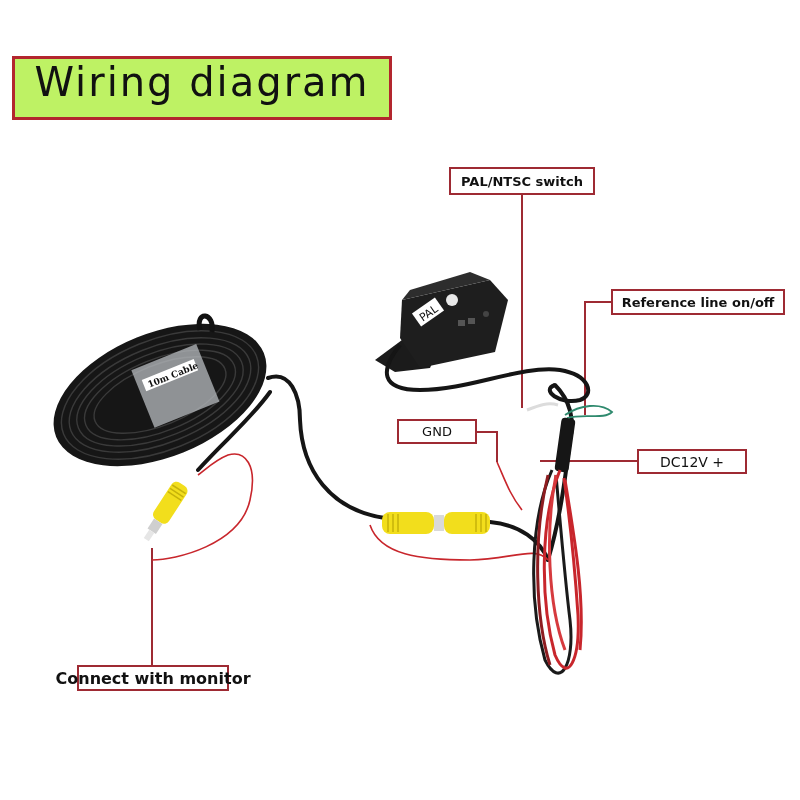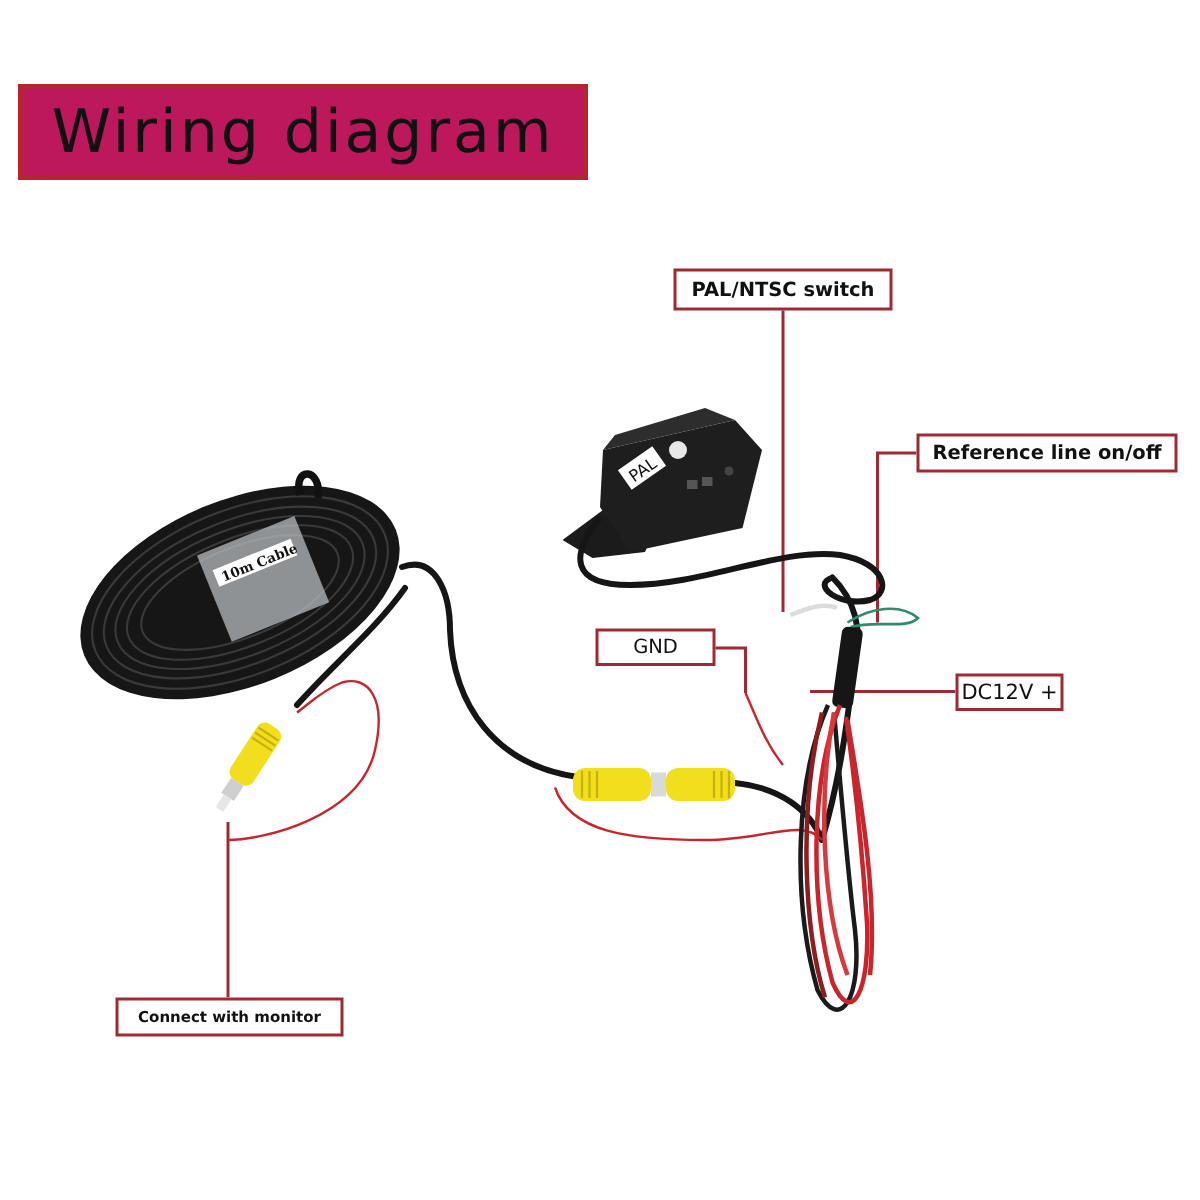"Wiring diagram" .title-box { align-items: center -> none; background: #be185d -> #bef264 }
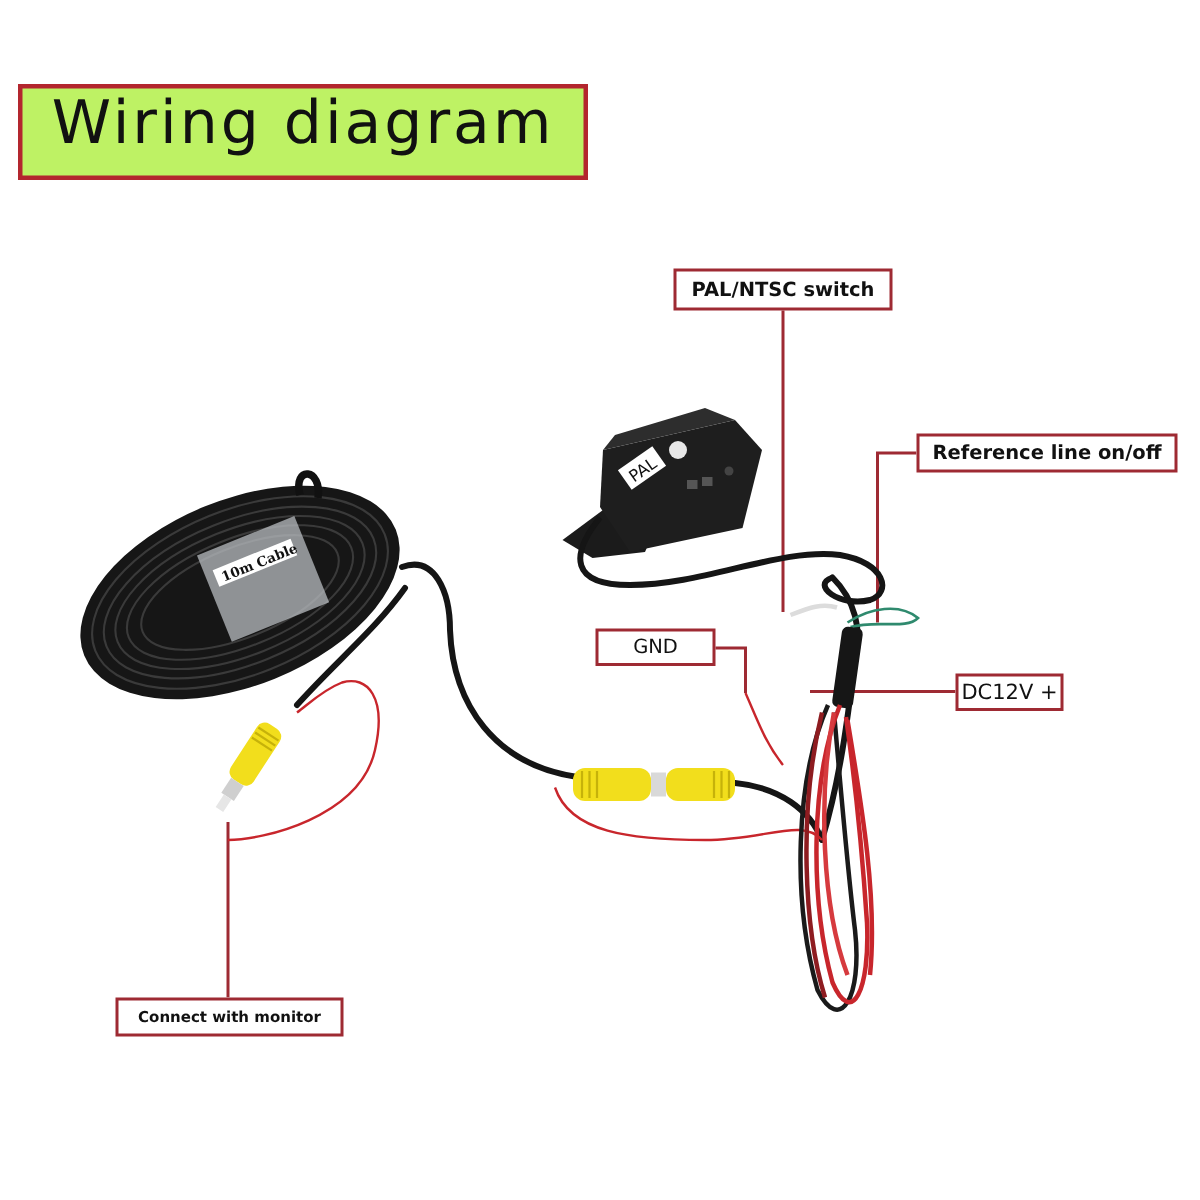"PAL/NTSC switch" .l-pal { margin-top: 12px -> none }
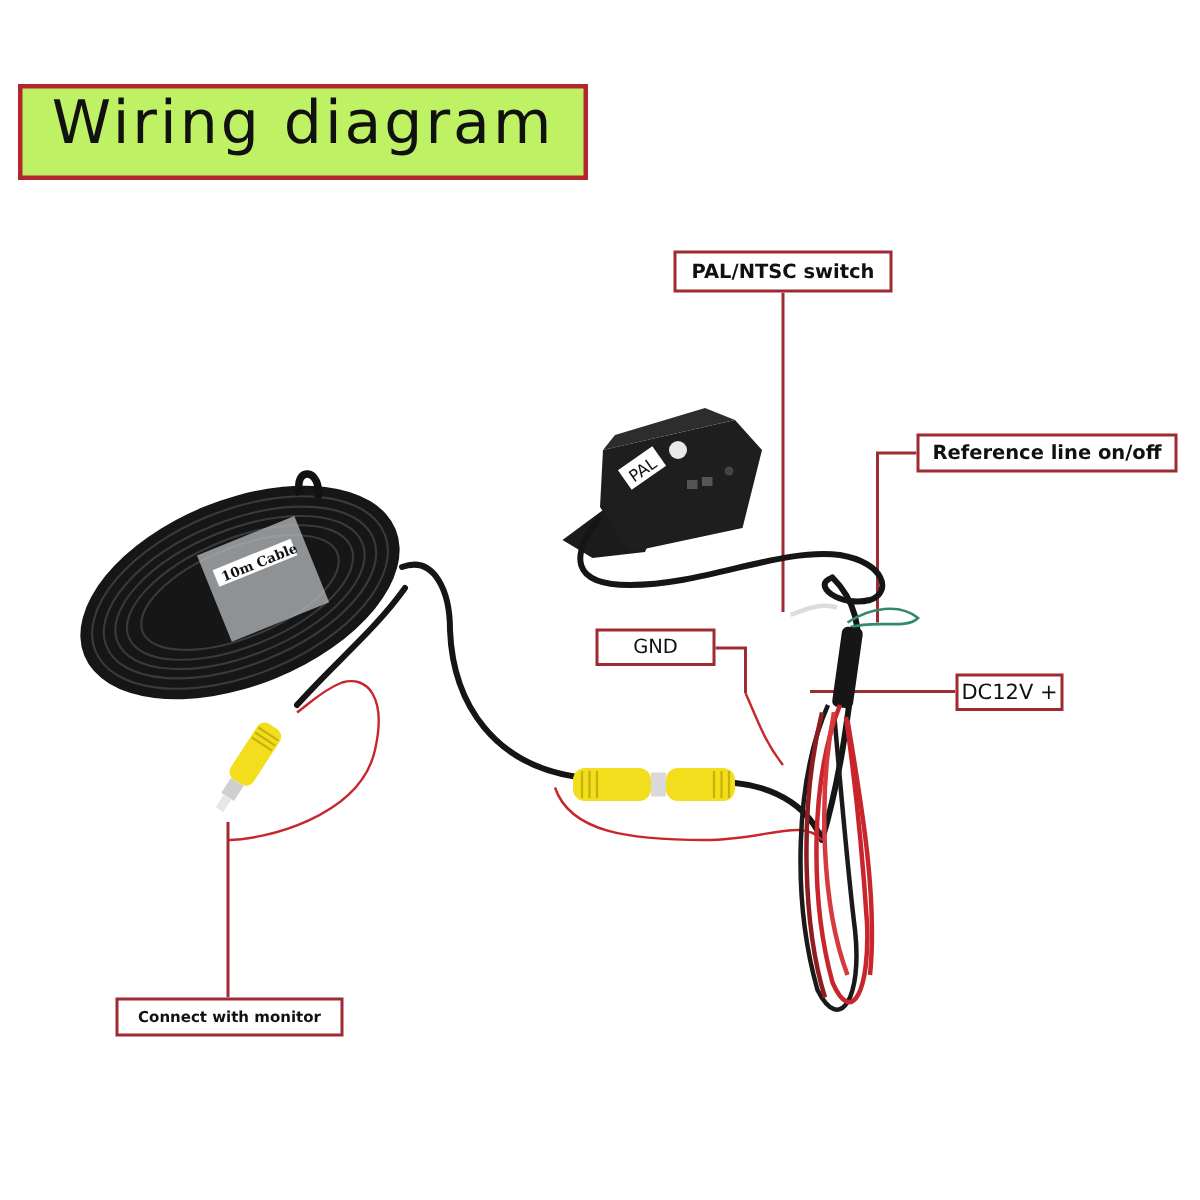"DC12V +" .l-dc { width: 72px -> 110px }
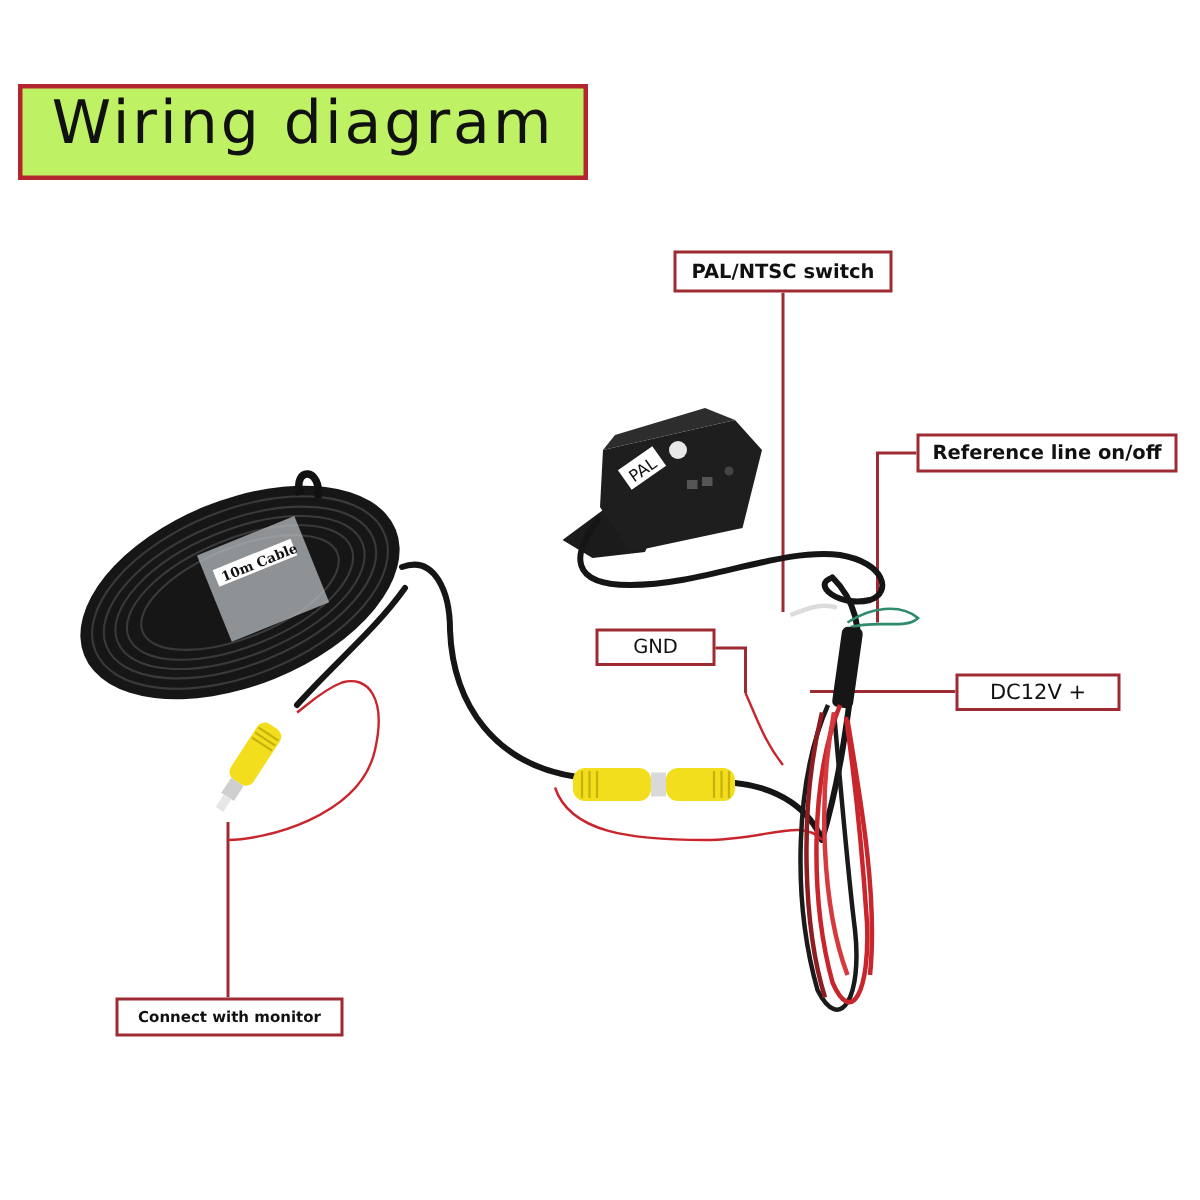"Connect with monitor" .l-mon { font-size: 10px -> 16px }
